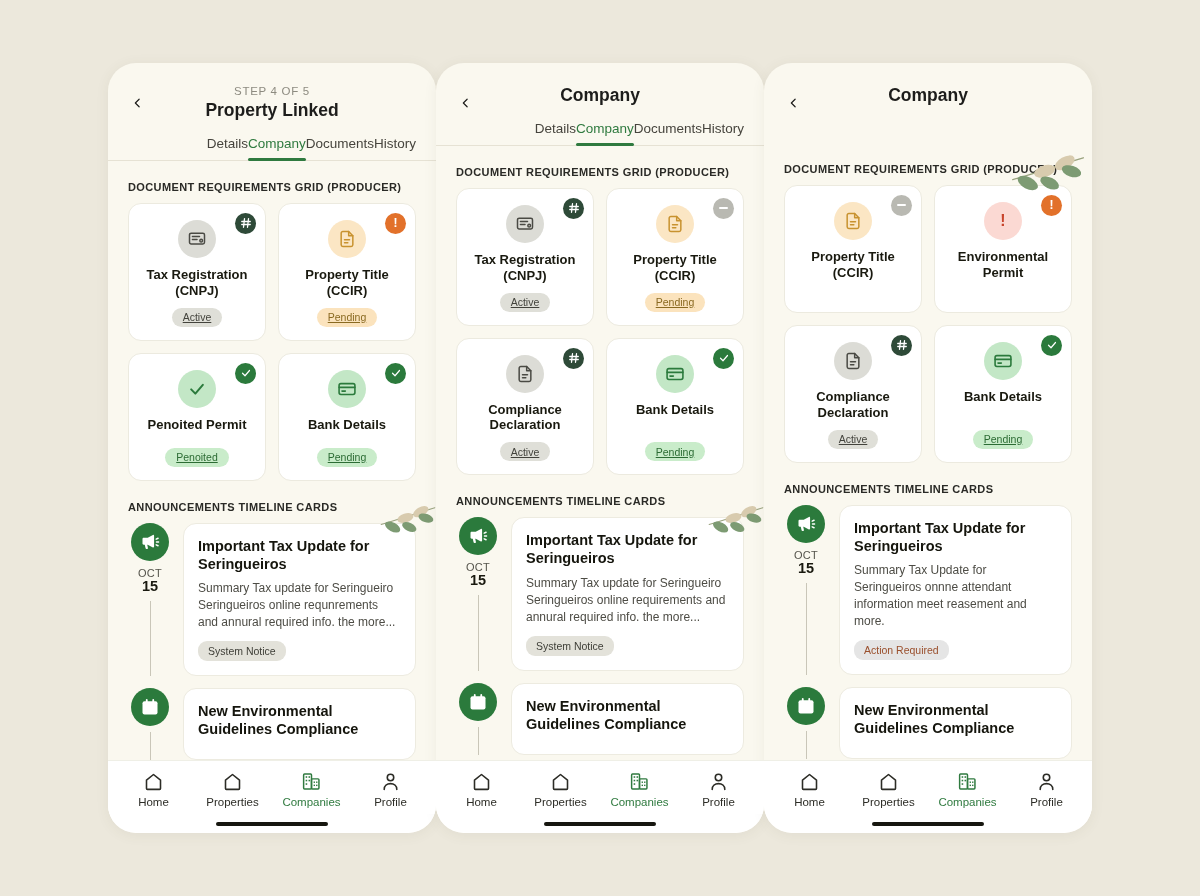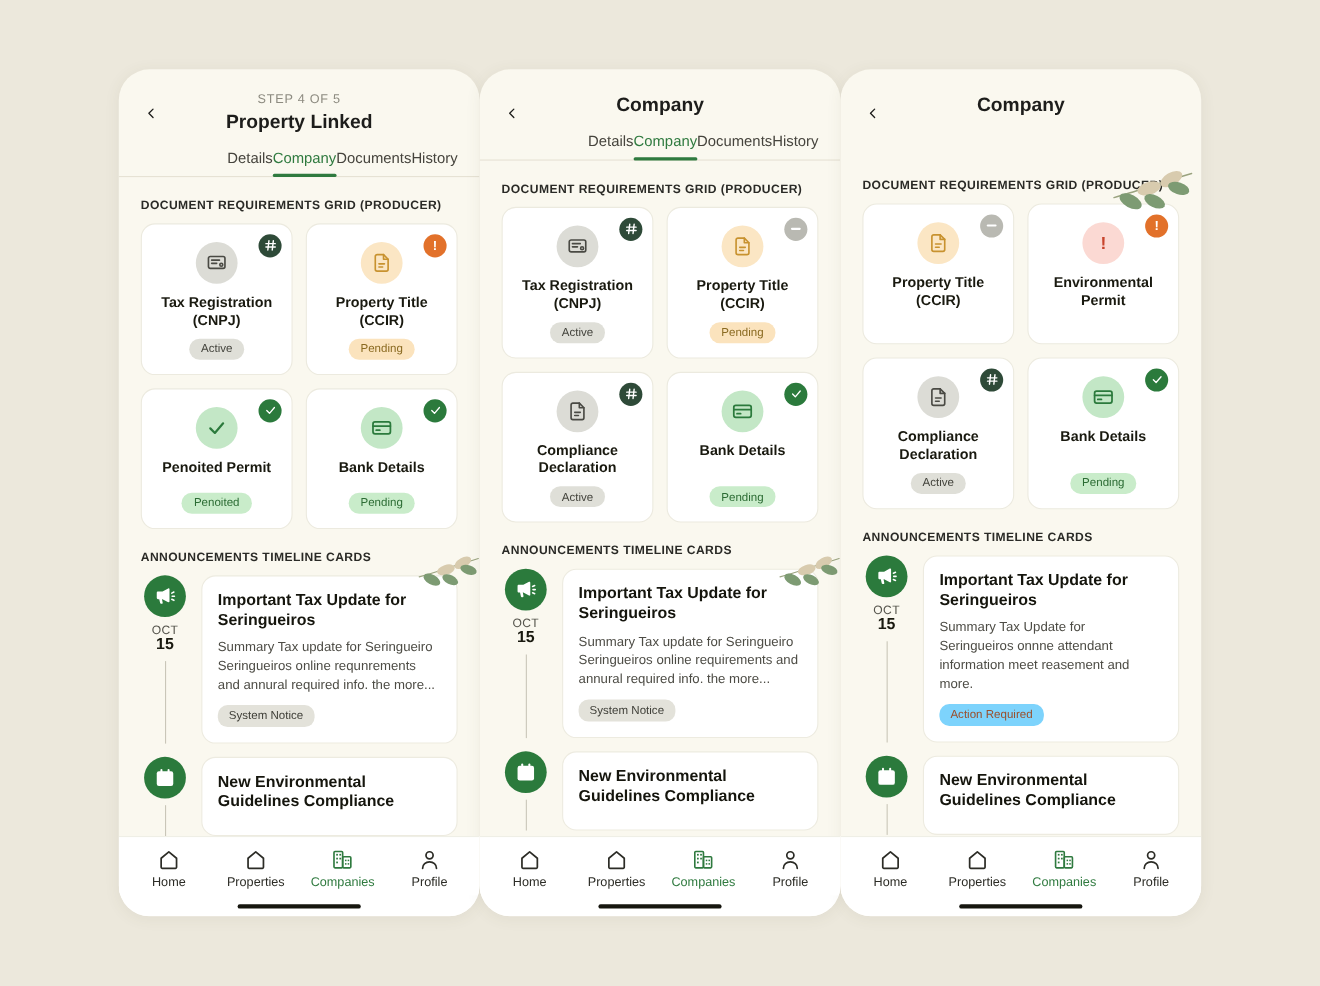"Active" .pill { text-decoration: none -> underline }
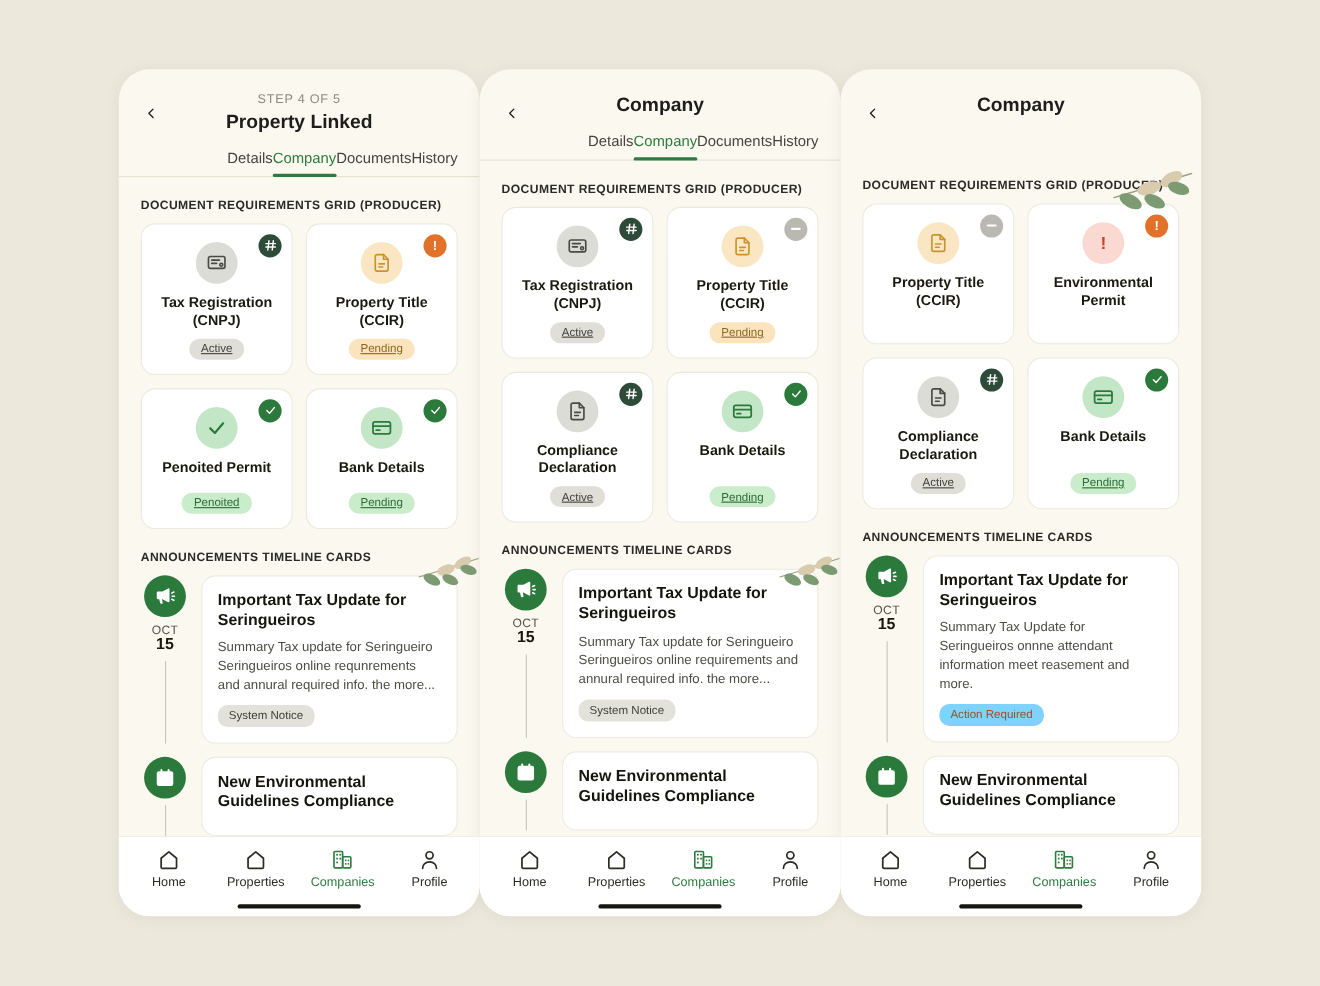"Action Required" .tag.rose { background: #7dd3fc -> #e5e5e5 }
